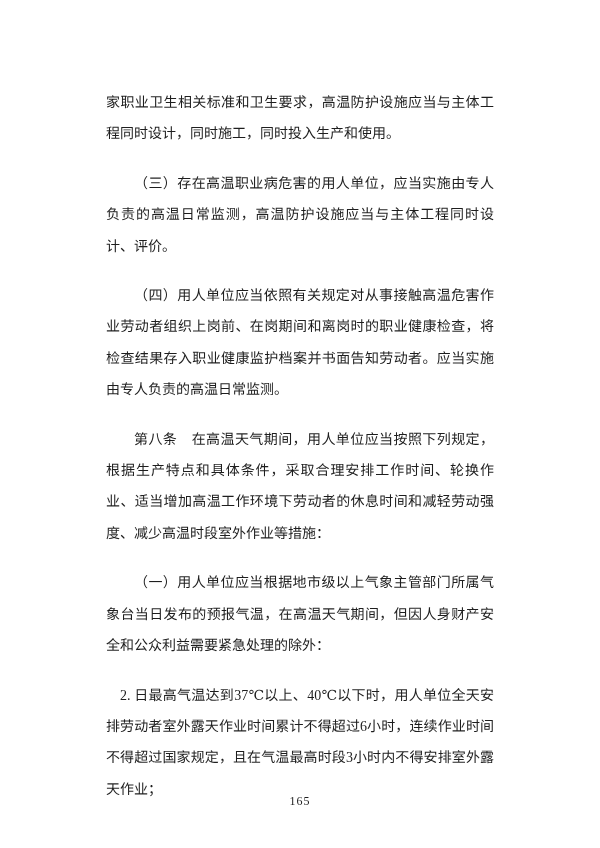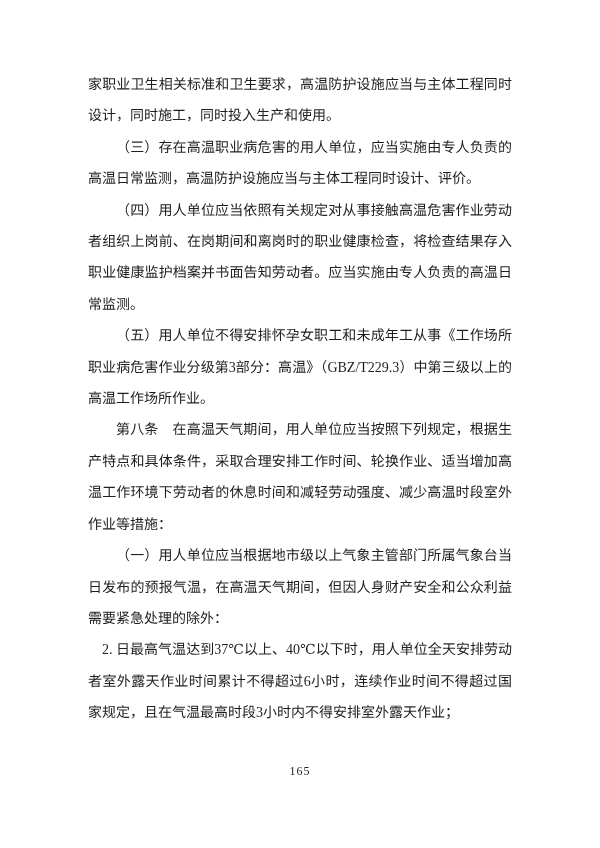"家职业卫生相关标准和卫生要求，高温防护设施应当与主体工程同时设计，同时施工，同时" .para { margin: 0 -> 18px }
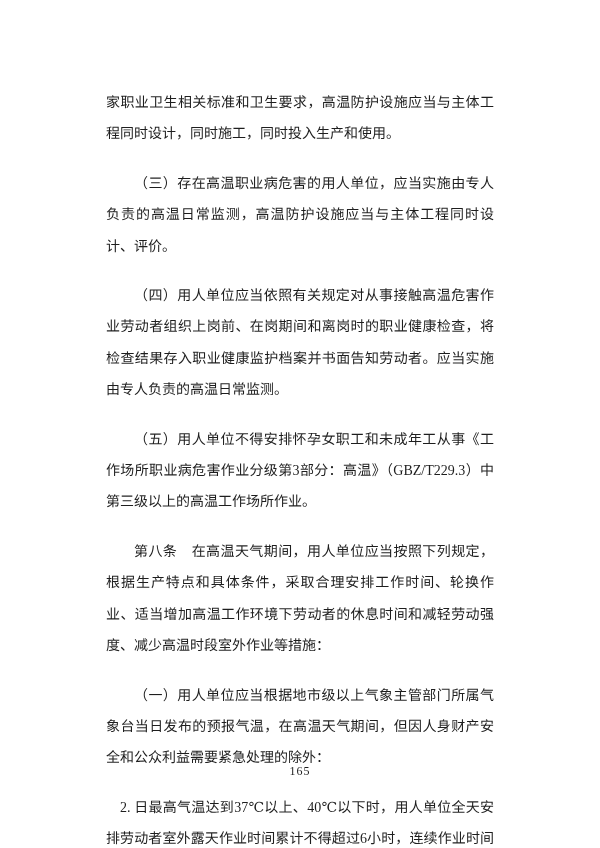"（五）用人单位不得安排怀孕女职工和未成年工从事《工作场所职业病危害作业分级第3部" p.para { html: <p>（五）用人单位不得安排怀孕女职工和未成年工从事《工作场所职业病危害作业分级第3部分：高温》（GBZ/T229.3）中第三级以上的高温工作场所作业。</p> -> none }
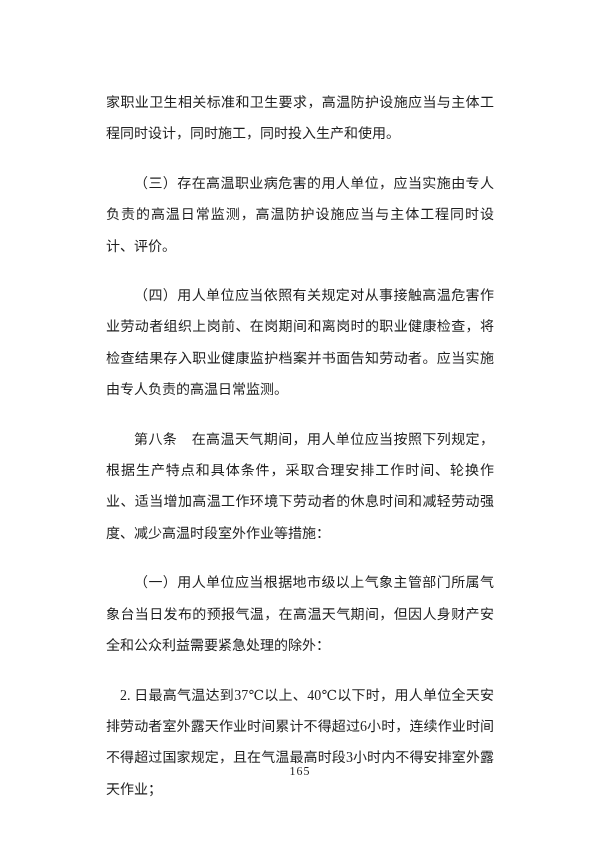"165" .page-number { top: 764px -> 794px }
